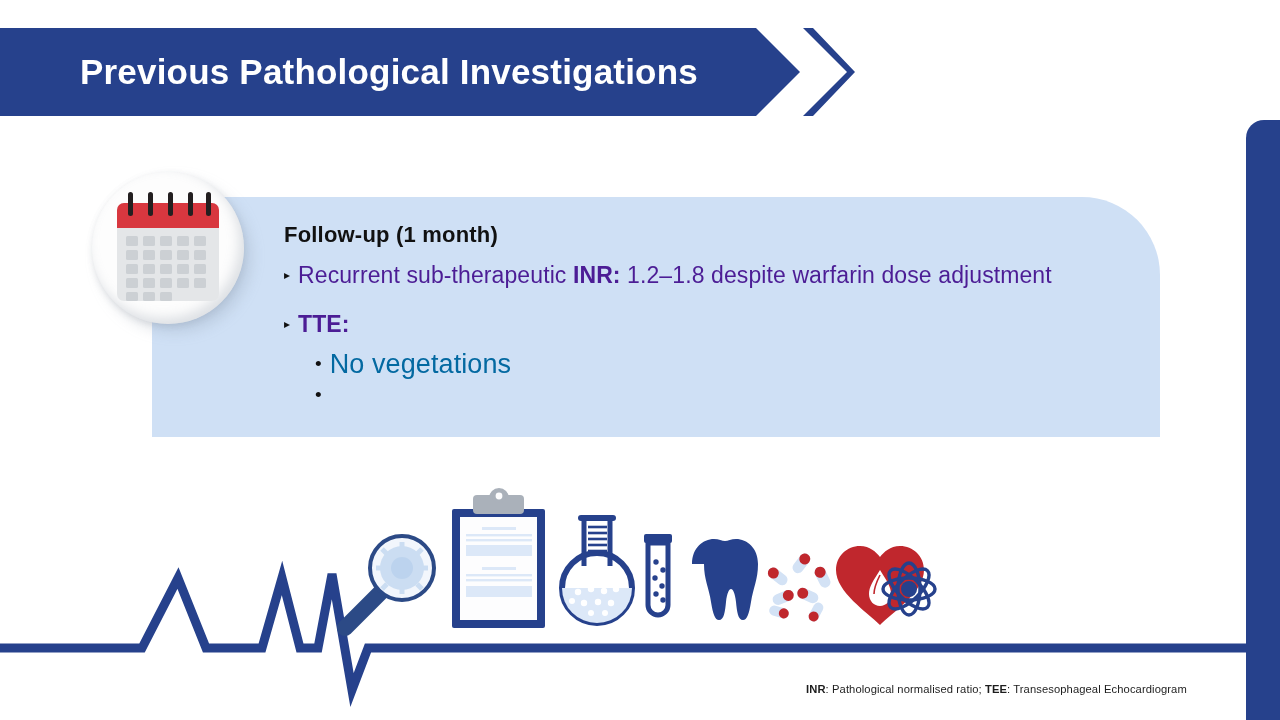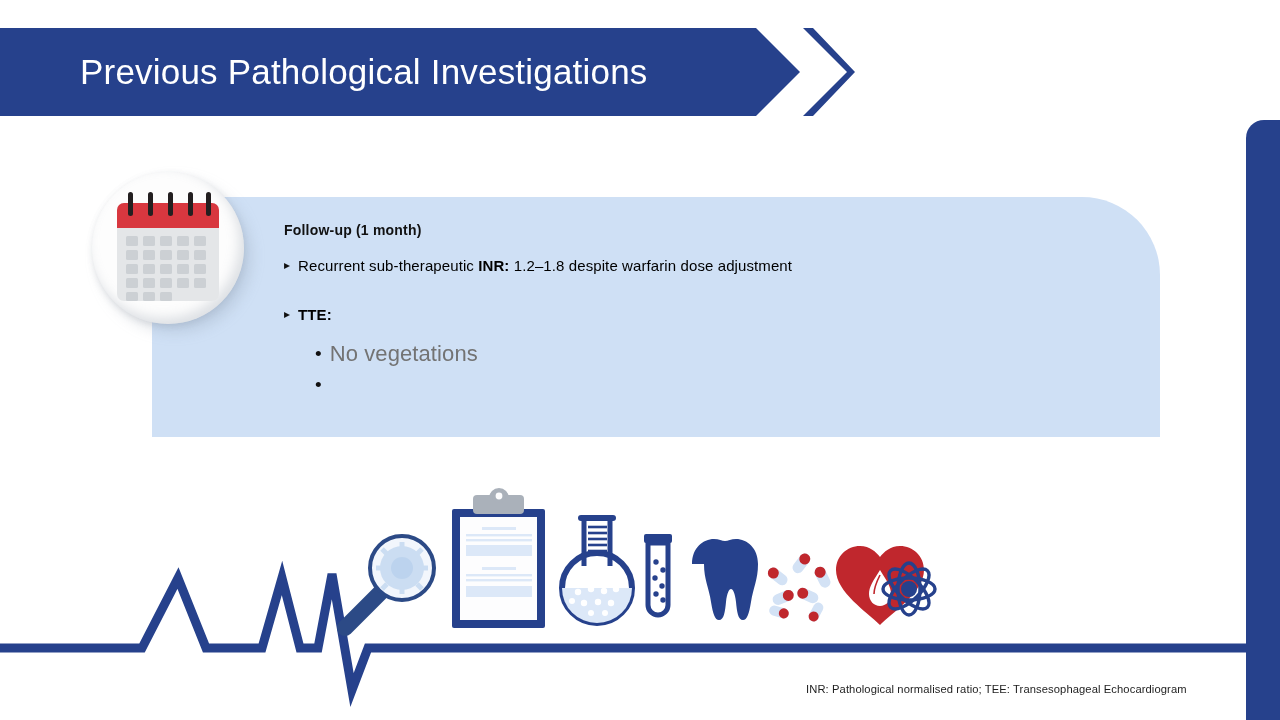"Previous Pathological Investigations" .banner-title { font-weight: normal -> bold }
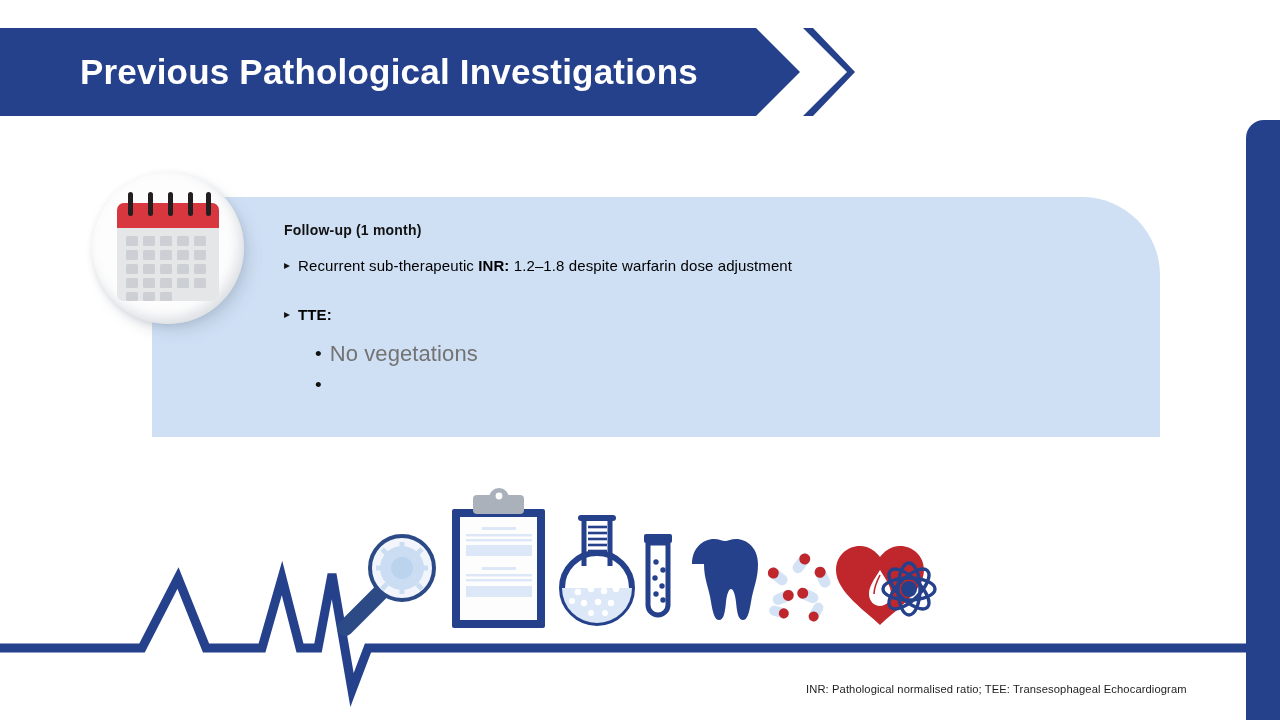"Follow-up (1 month)" .panel-heading { font-size: 14px -> 22px }
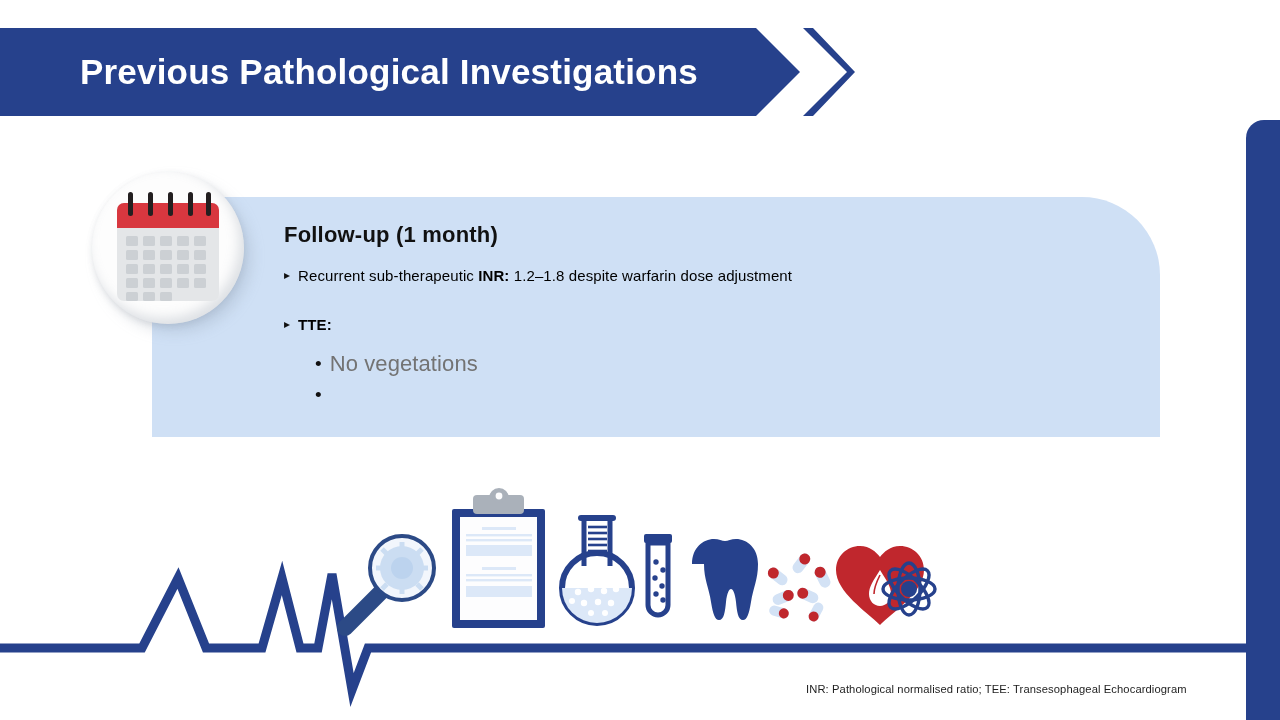"Recurrent sub-therapeutic INR: 1.2–1.8" .bullet-text { color: #000000 -> #4c1d95; font-size: 15px -> 23px }
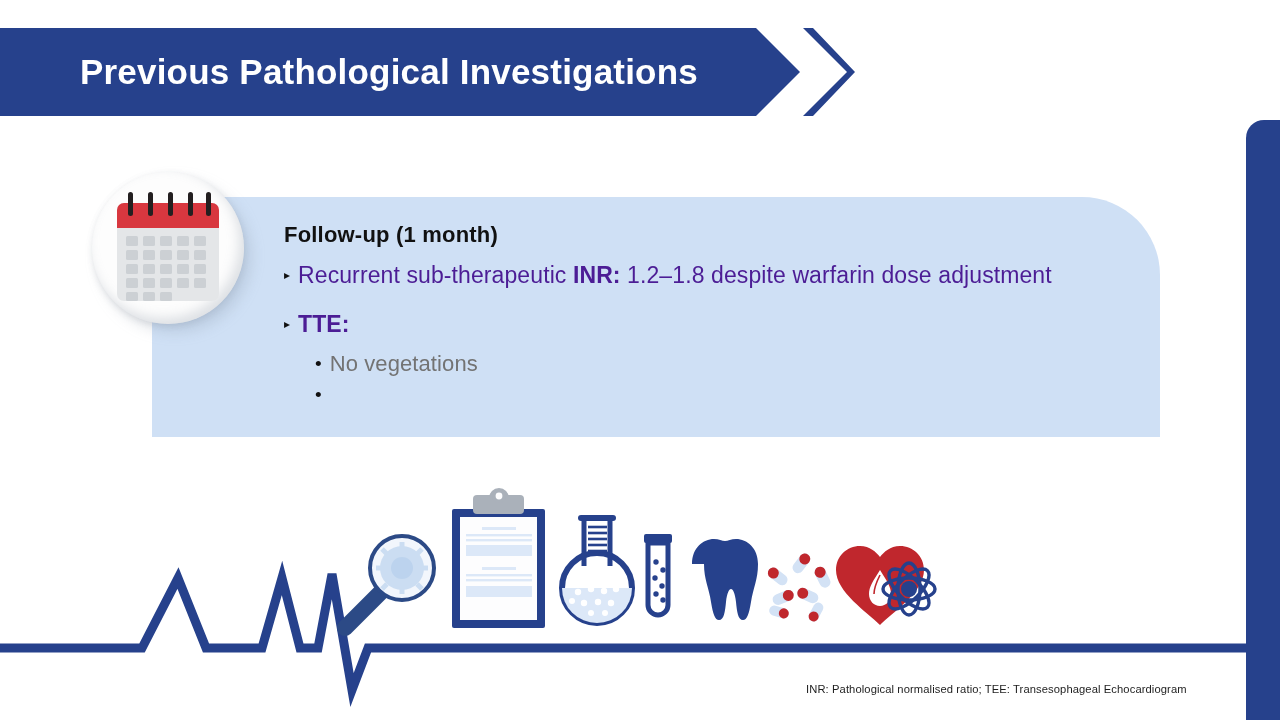"No vegetations" .sub-text { color: #737373 -> #0369a1; font-size: 22px -> 27px }
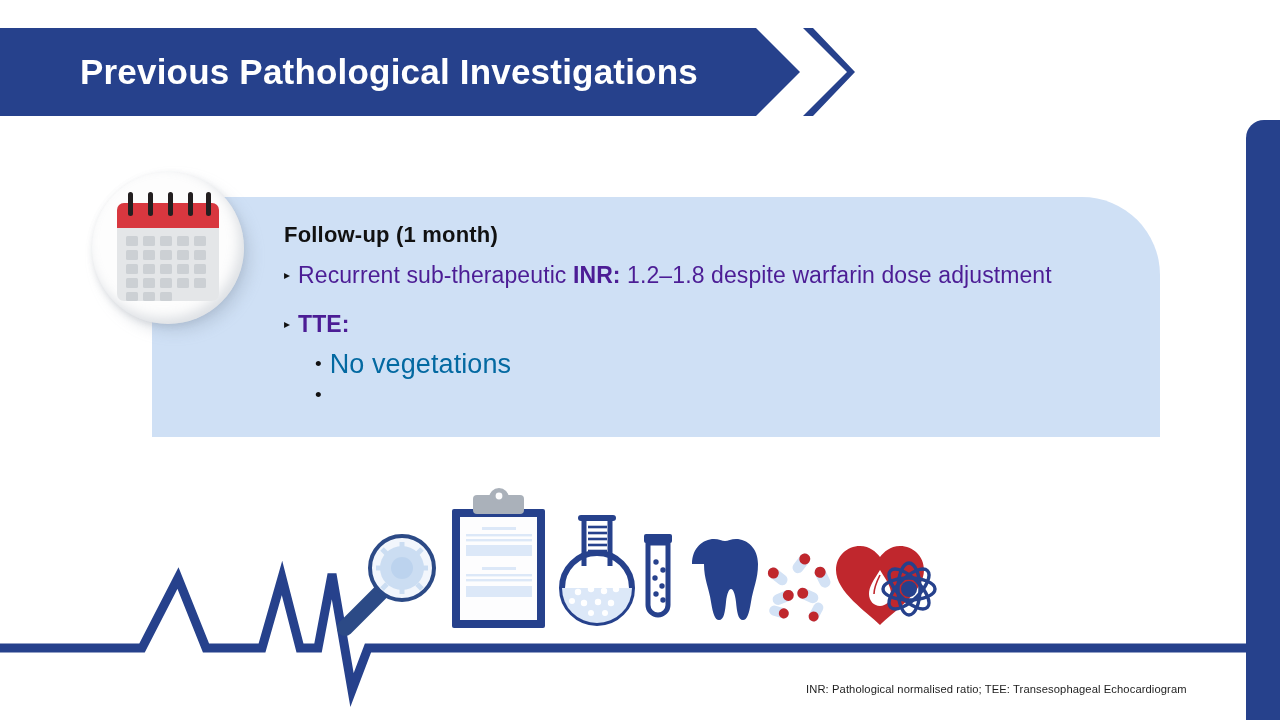"INR" .footnote b { font-weight: normal -> bold }
